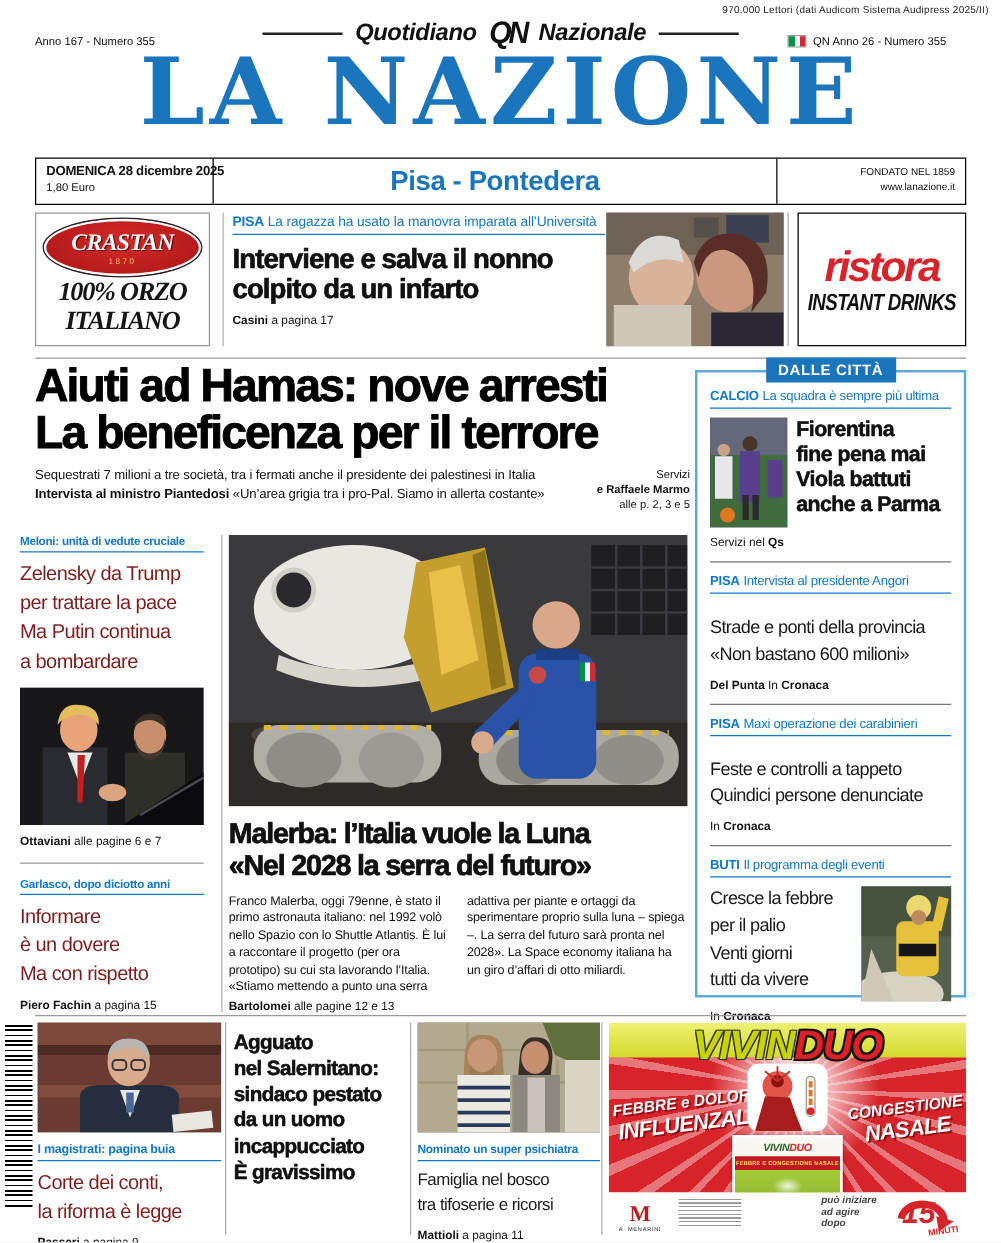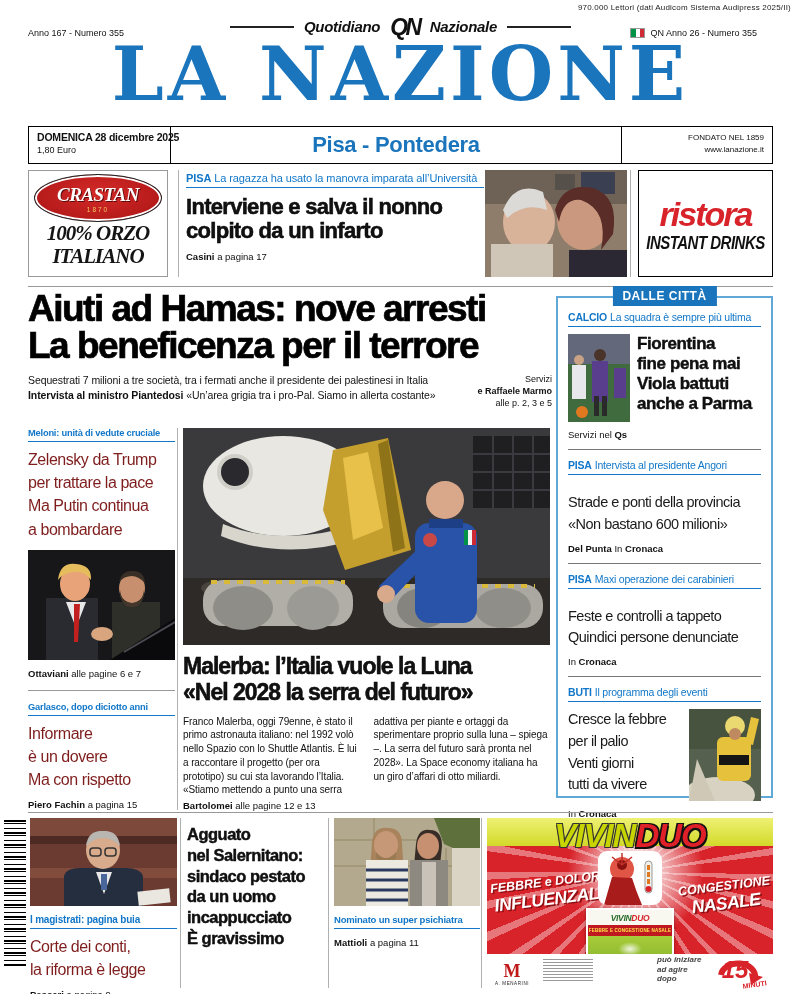"Quotidiano" .qn-word { font-size: 15px -> 19px }
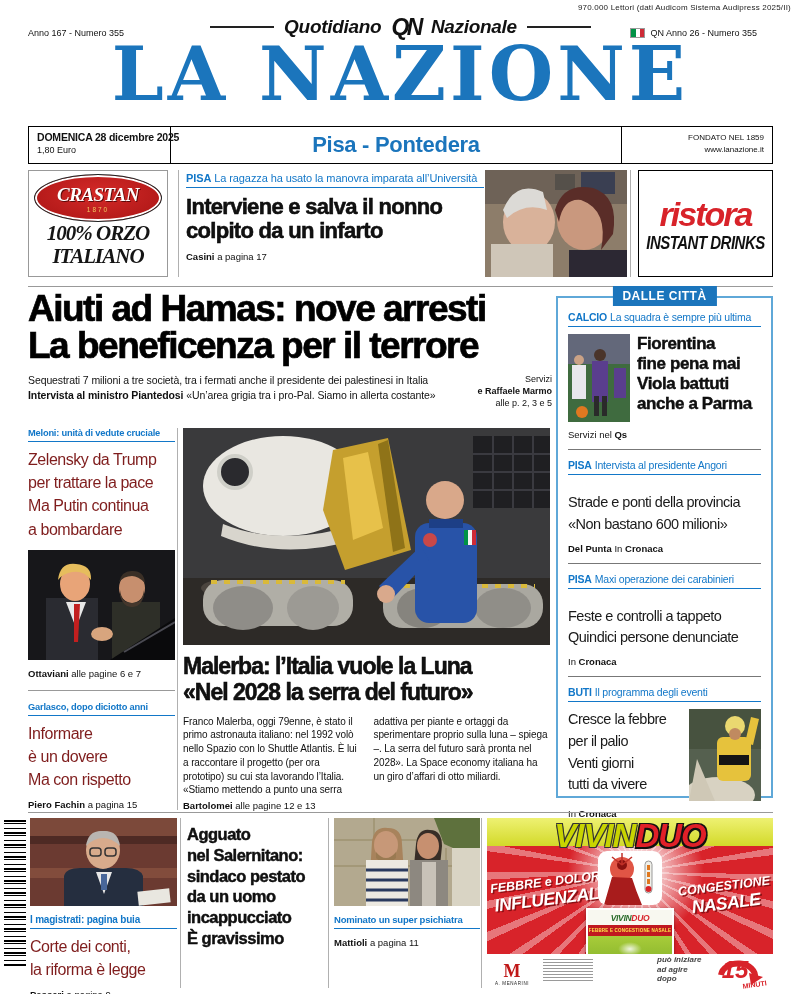"Meloni: unità di vedute cruciale" .leftcol { left: 28px -> 16px }
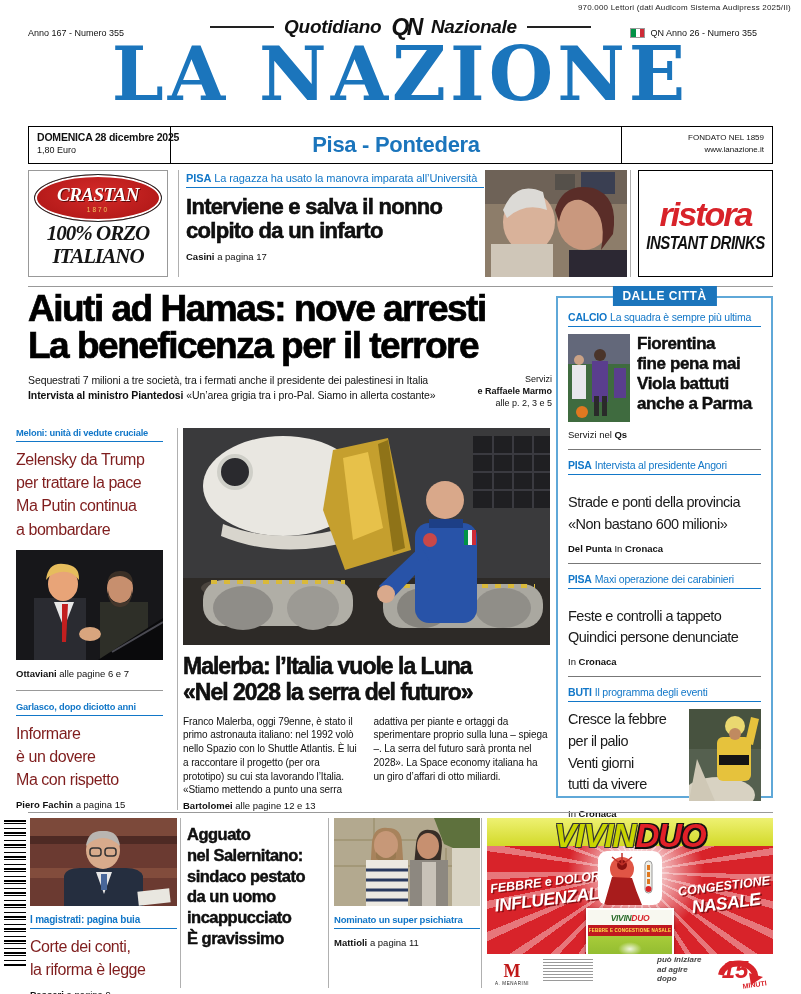"Famiglia nel bosco" h3.col-hl-sm { html: none -> <h3>Famiglia nel bosco tra tifoserie e ricorsi</h3> }
